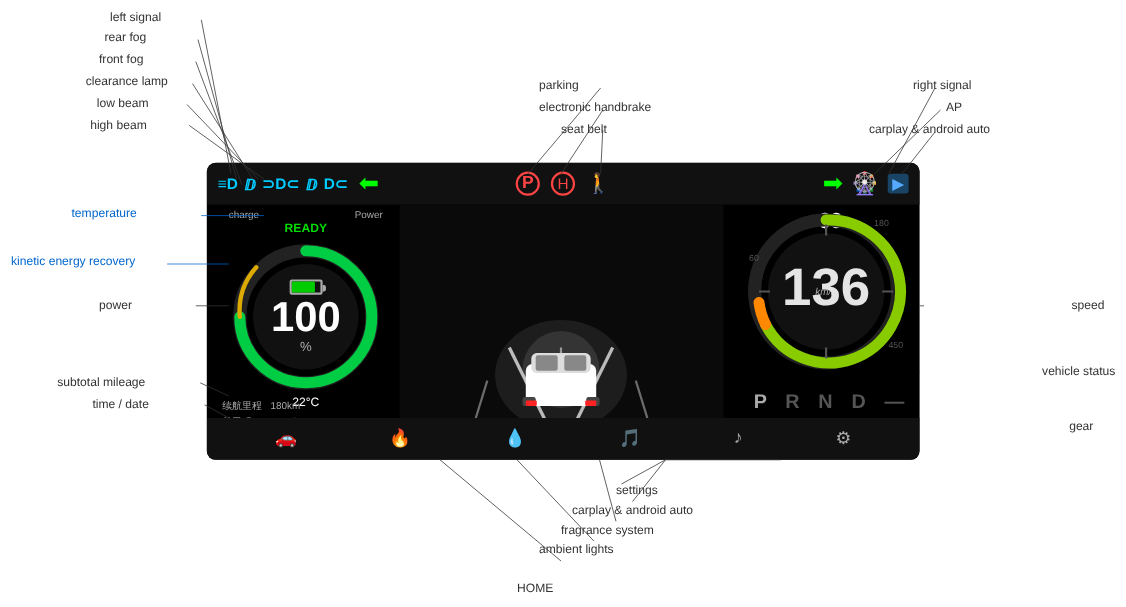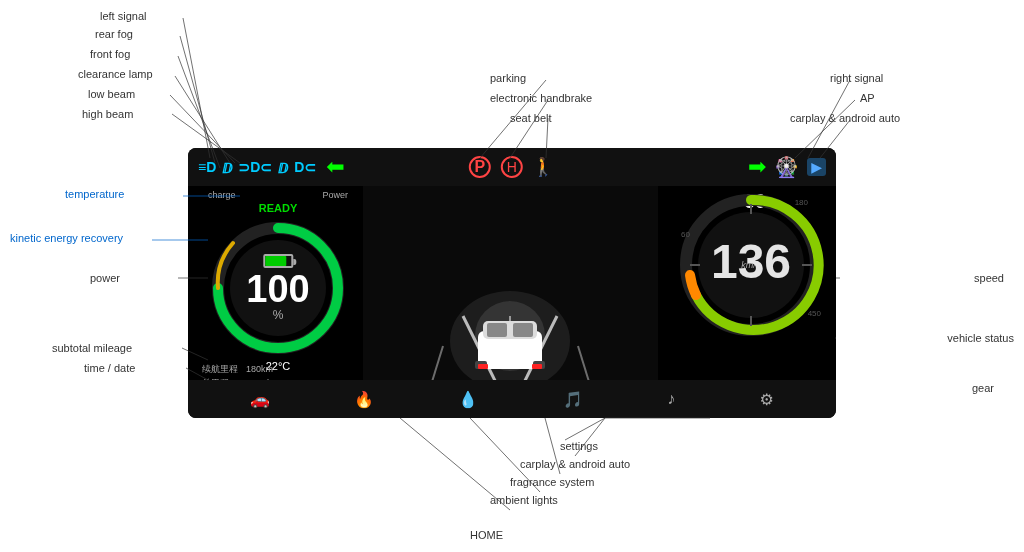"P R N D —" div.prnd { html: none -> <div> <span>P</span> <span>R</span> <span>N</span> <span>D</span> <span>—</span> </div> }
